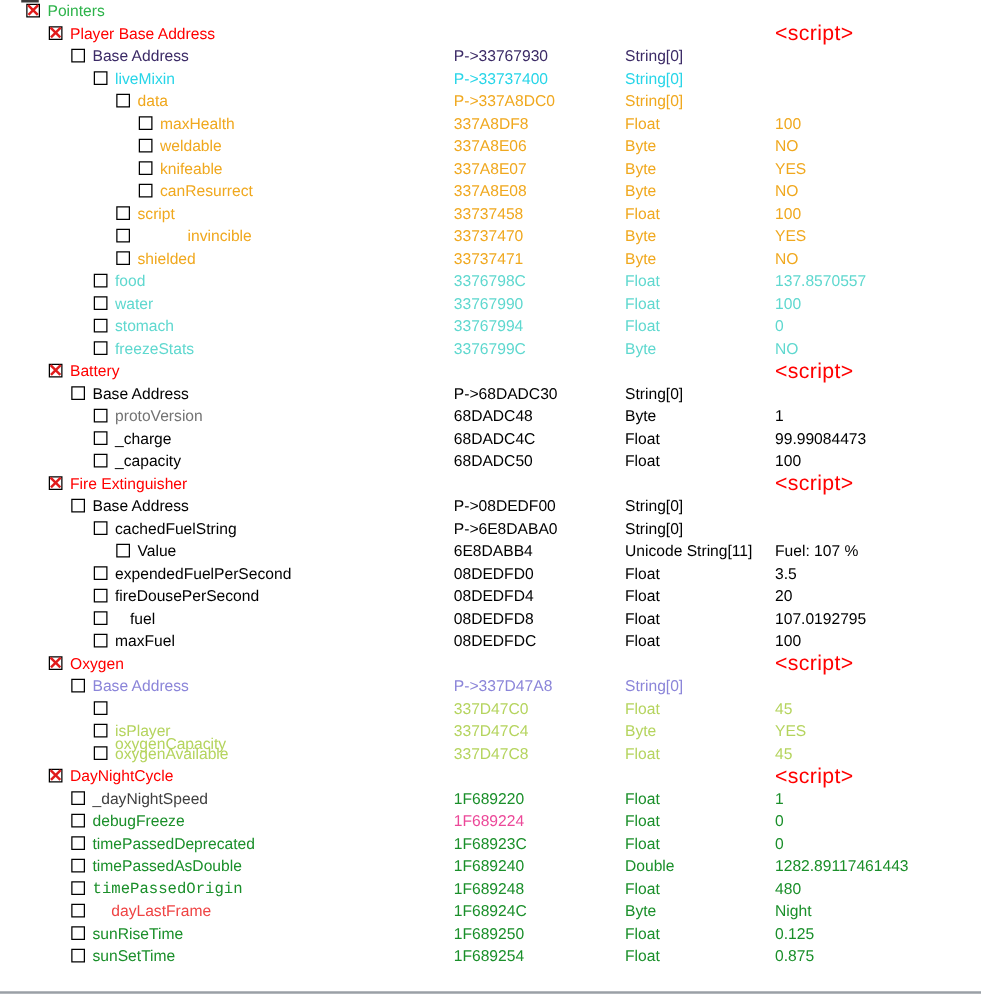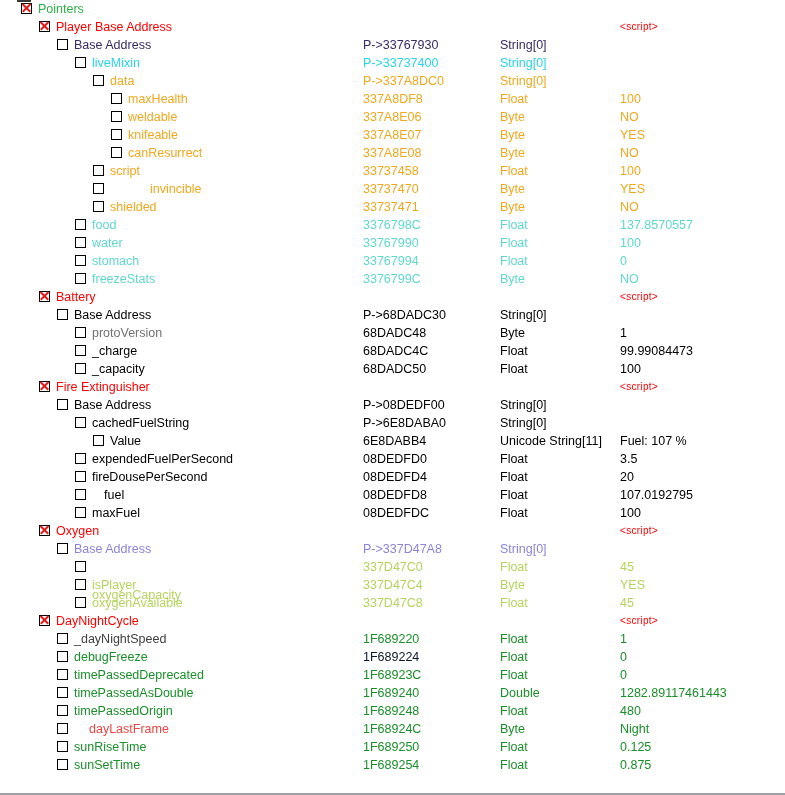"<script>" .script { font-size: 10px -> 17px }
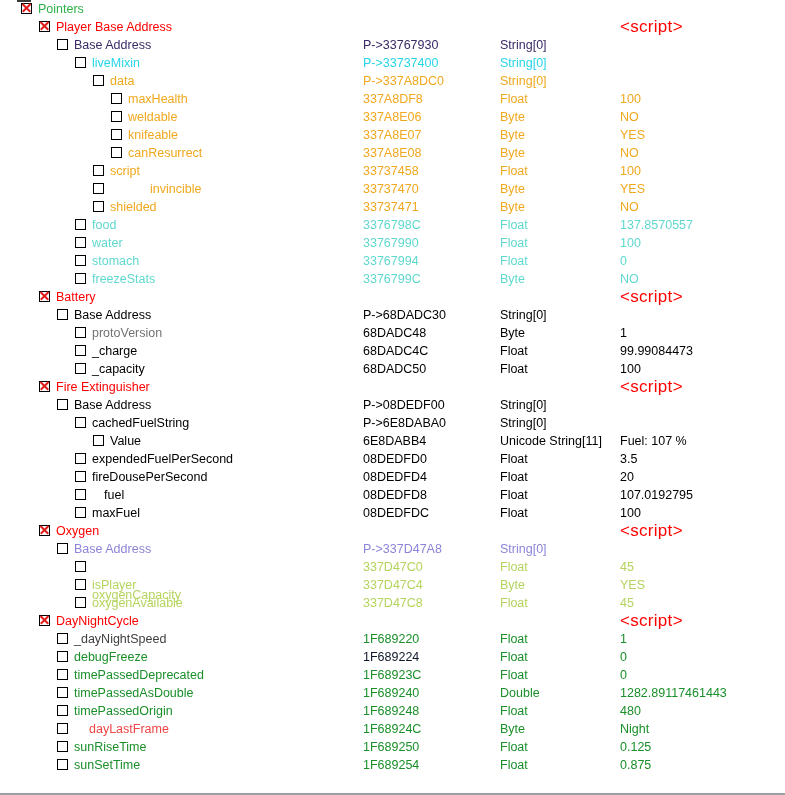"1F689224" span.addr { color: #0f172a -> #ec4899 }
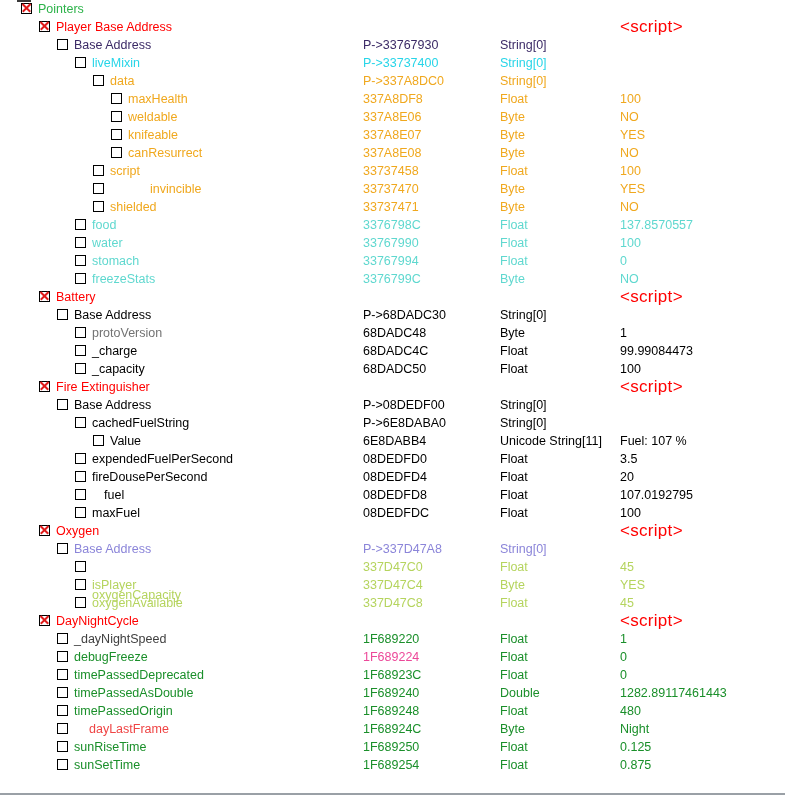"timePassedOrigin" span.desc { font-family: none -> Liberation Mono, monospace }
